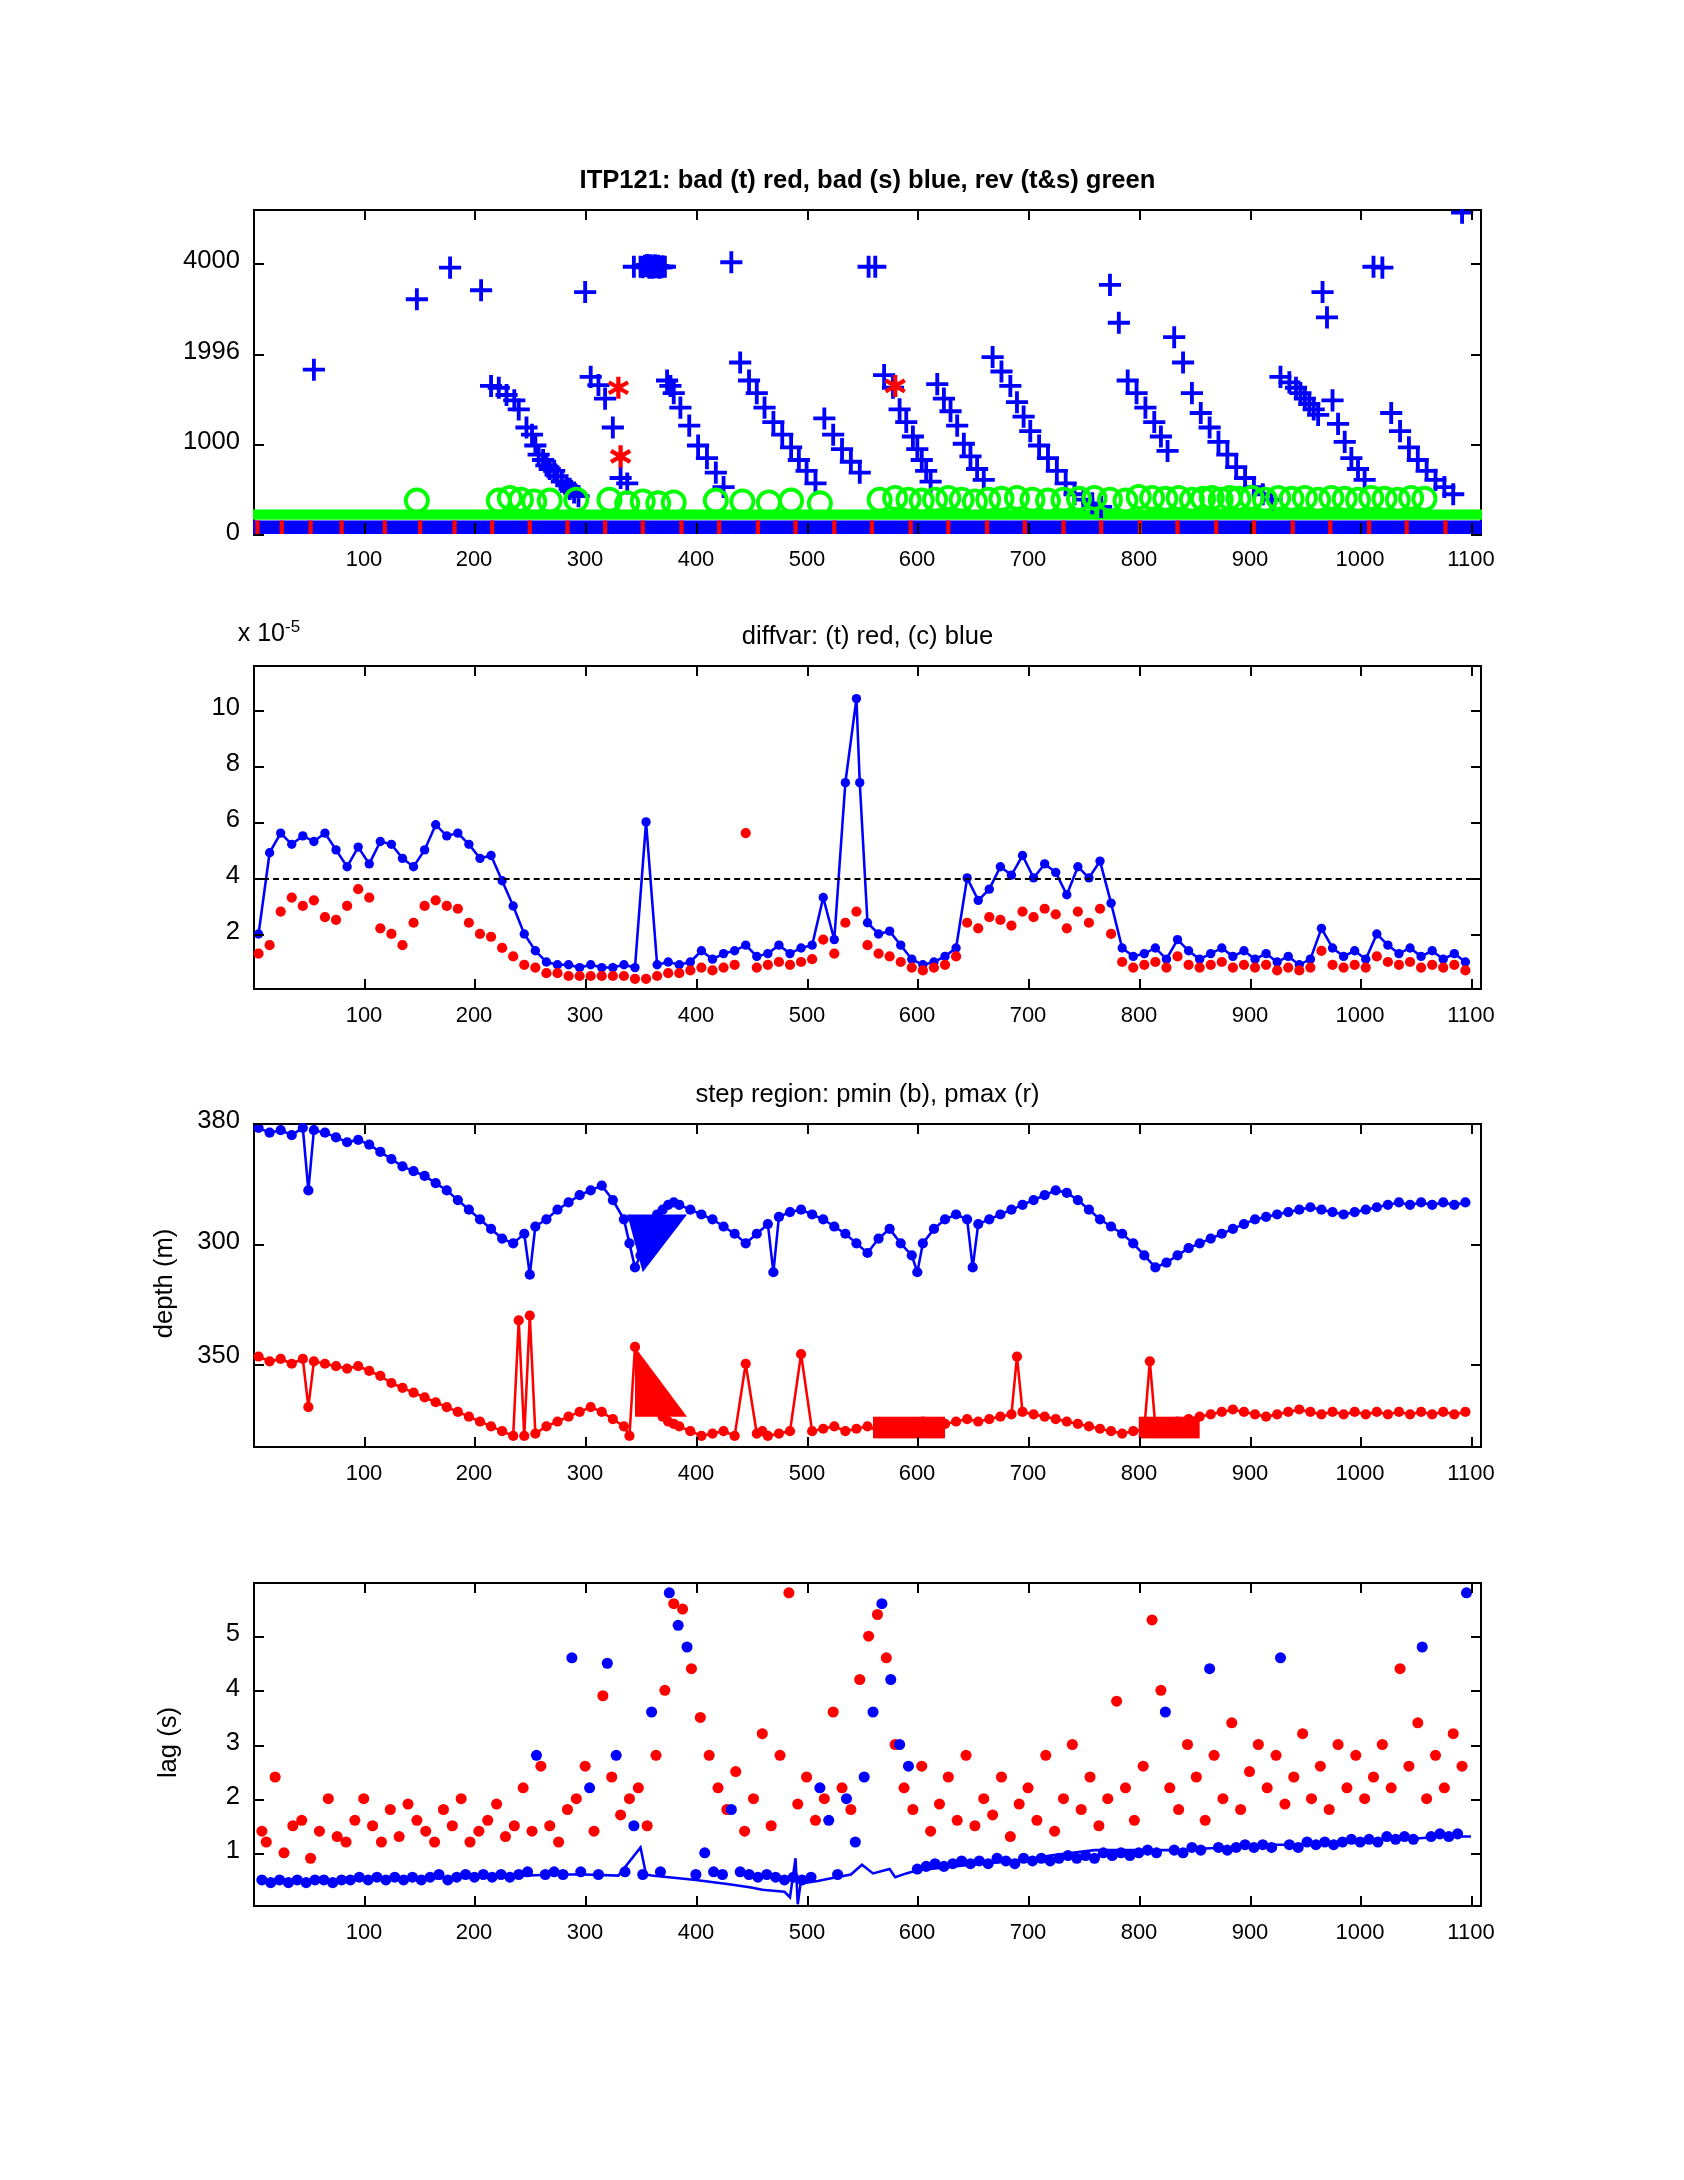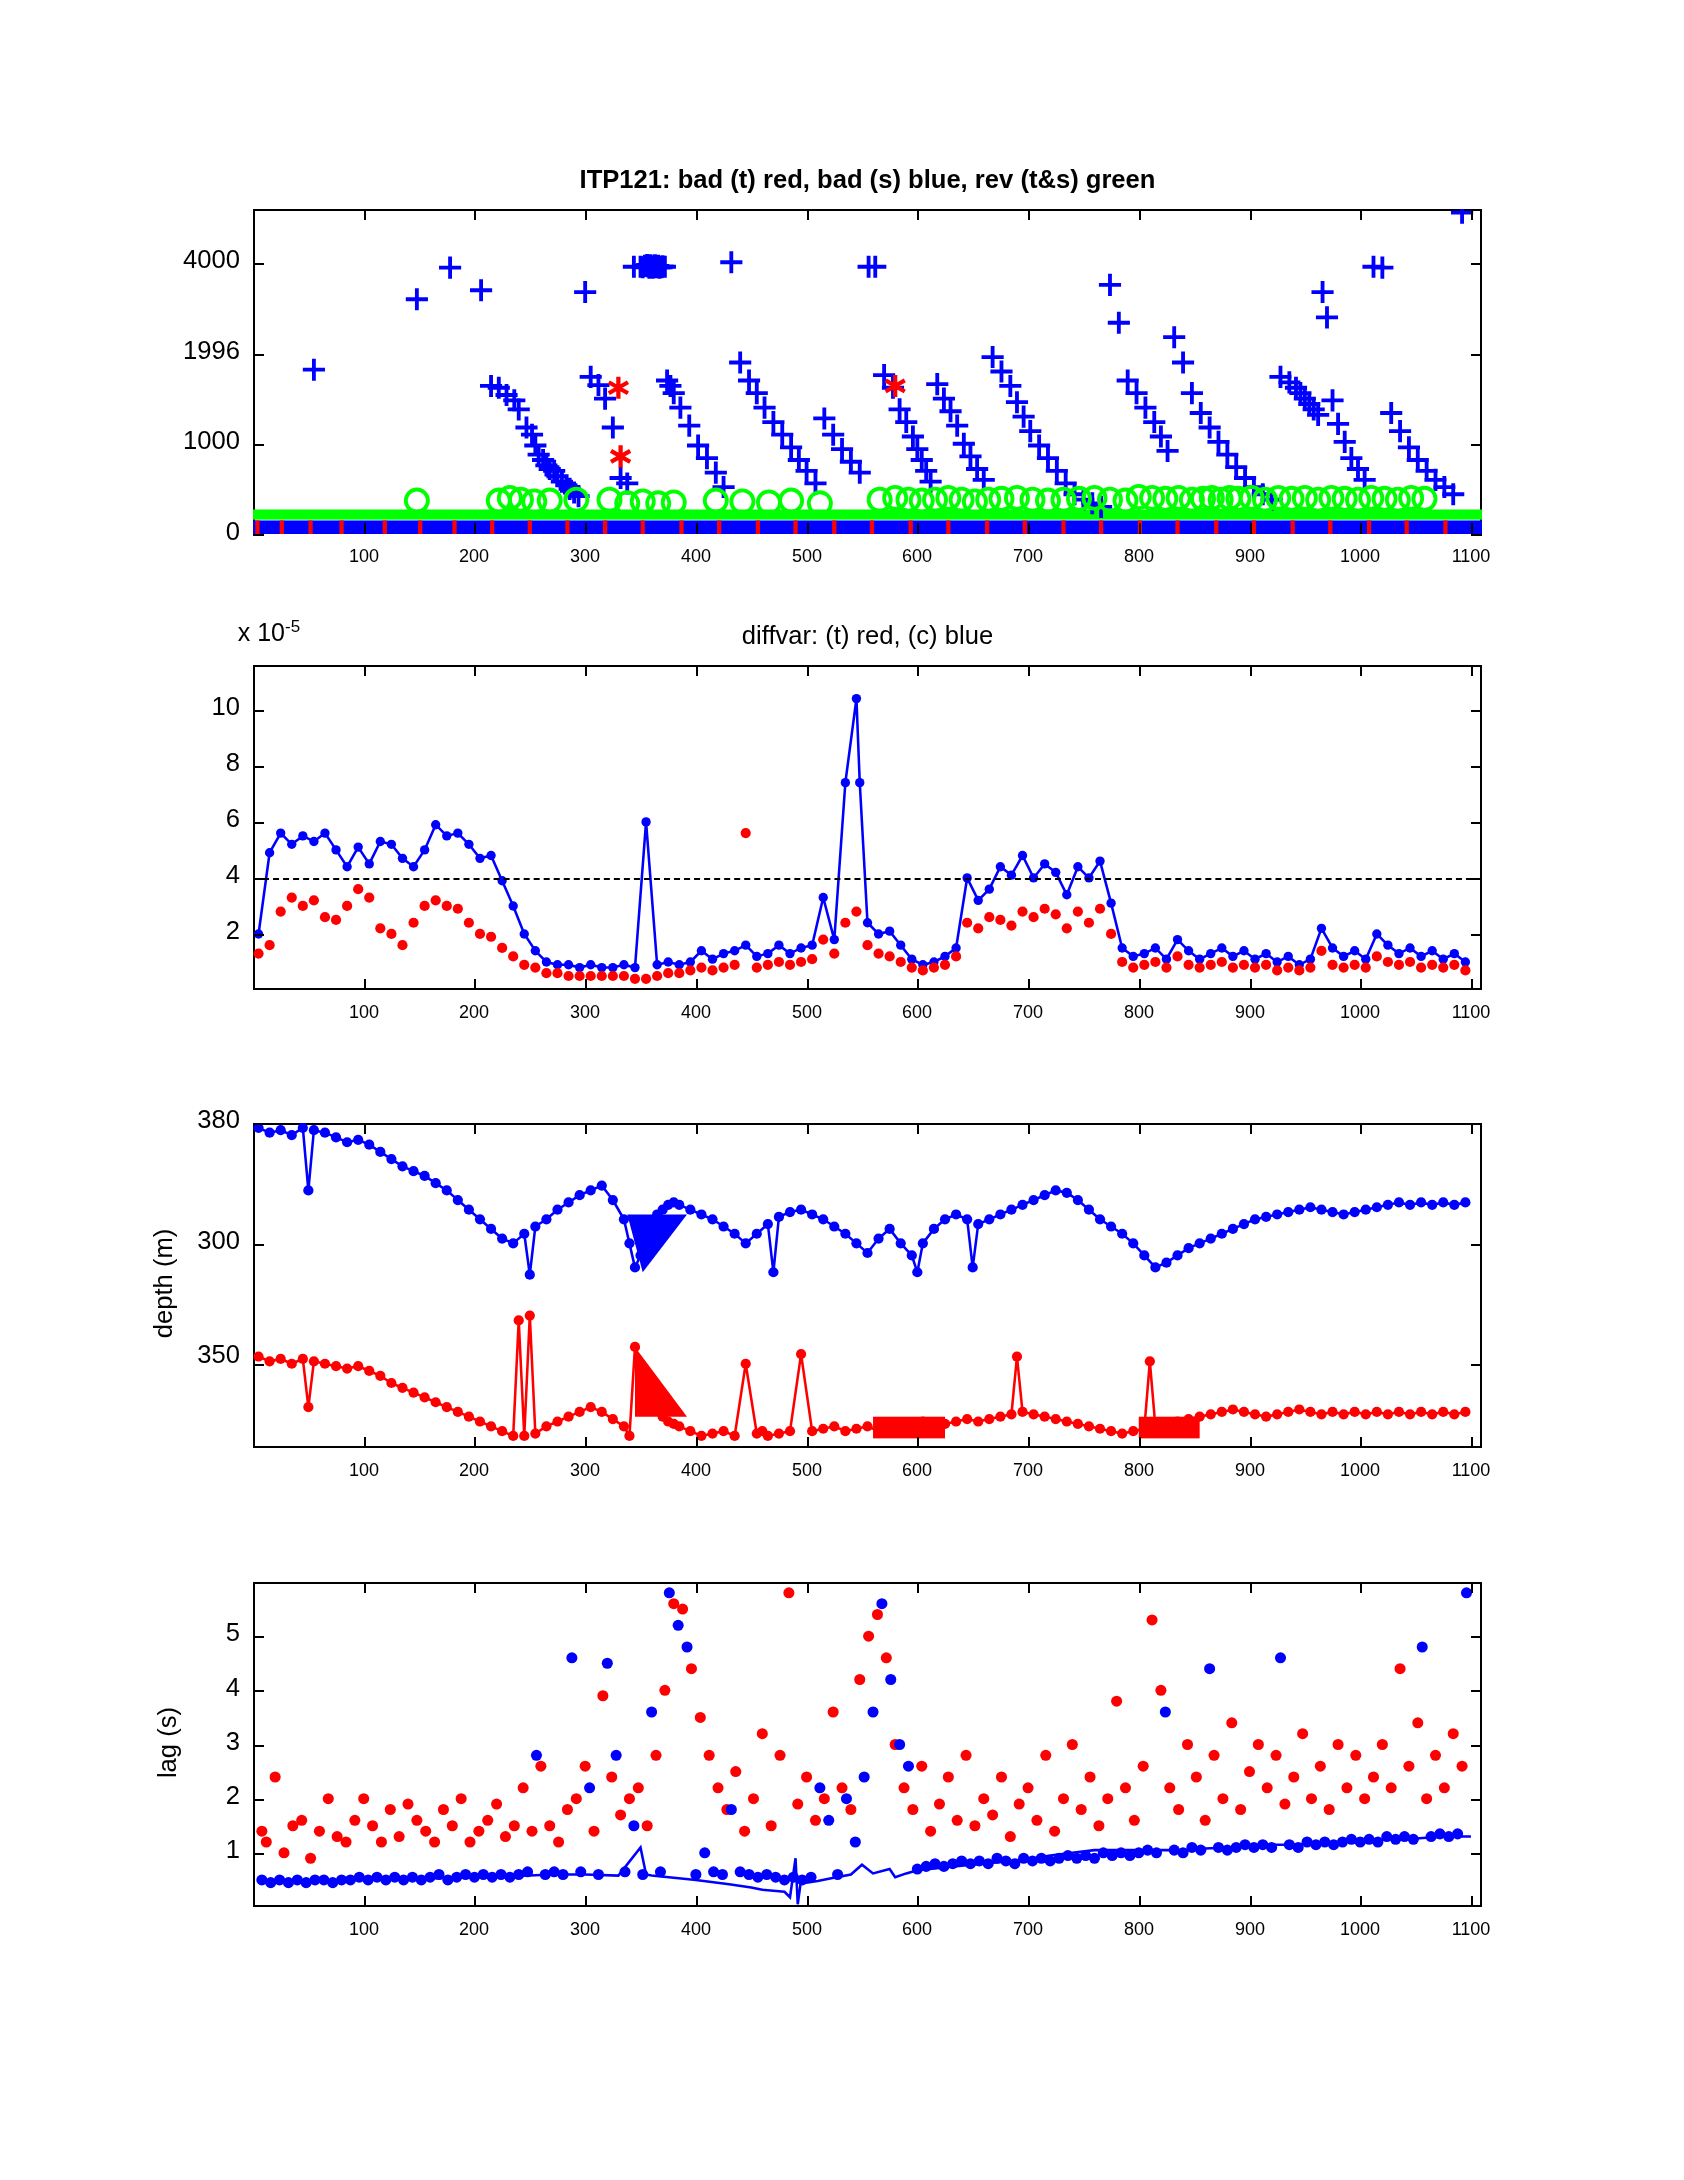"100" .tlabel-x { font-size: 18px -> 22px }
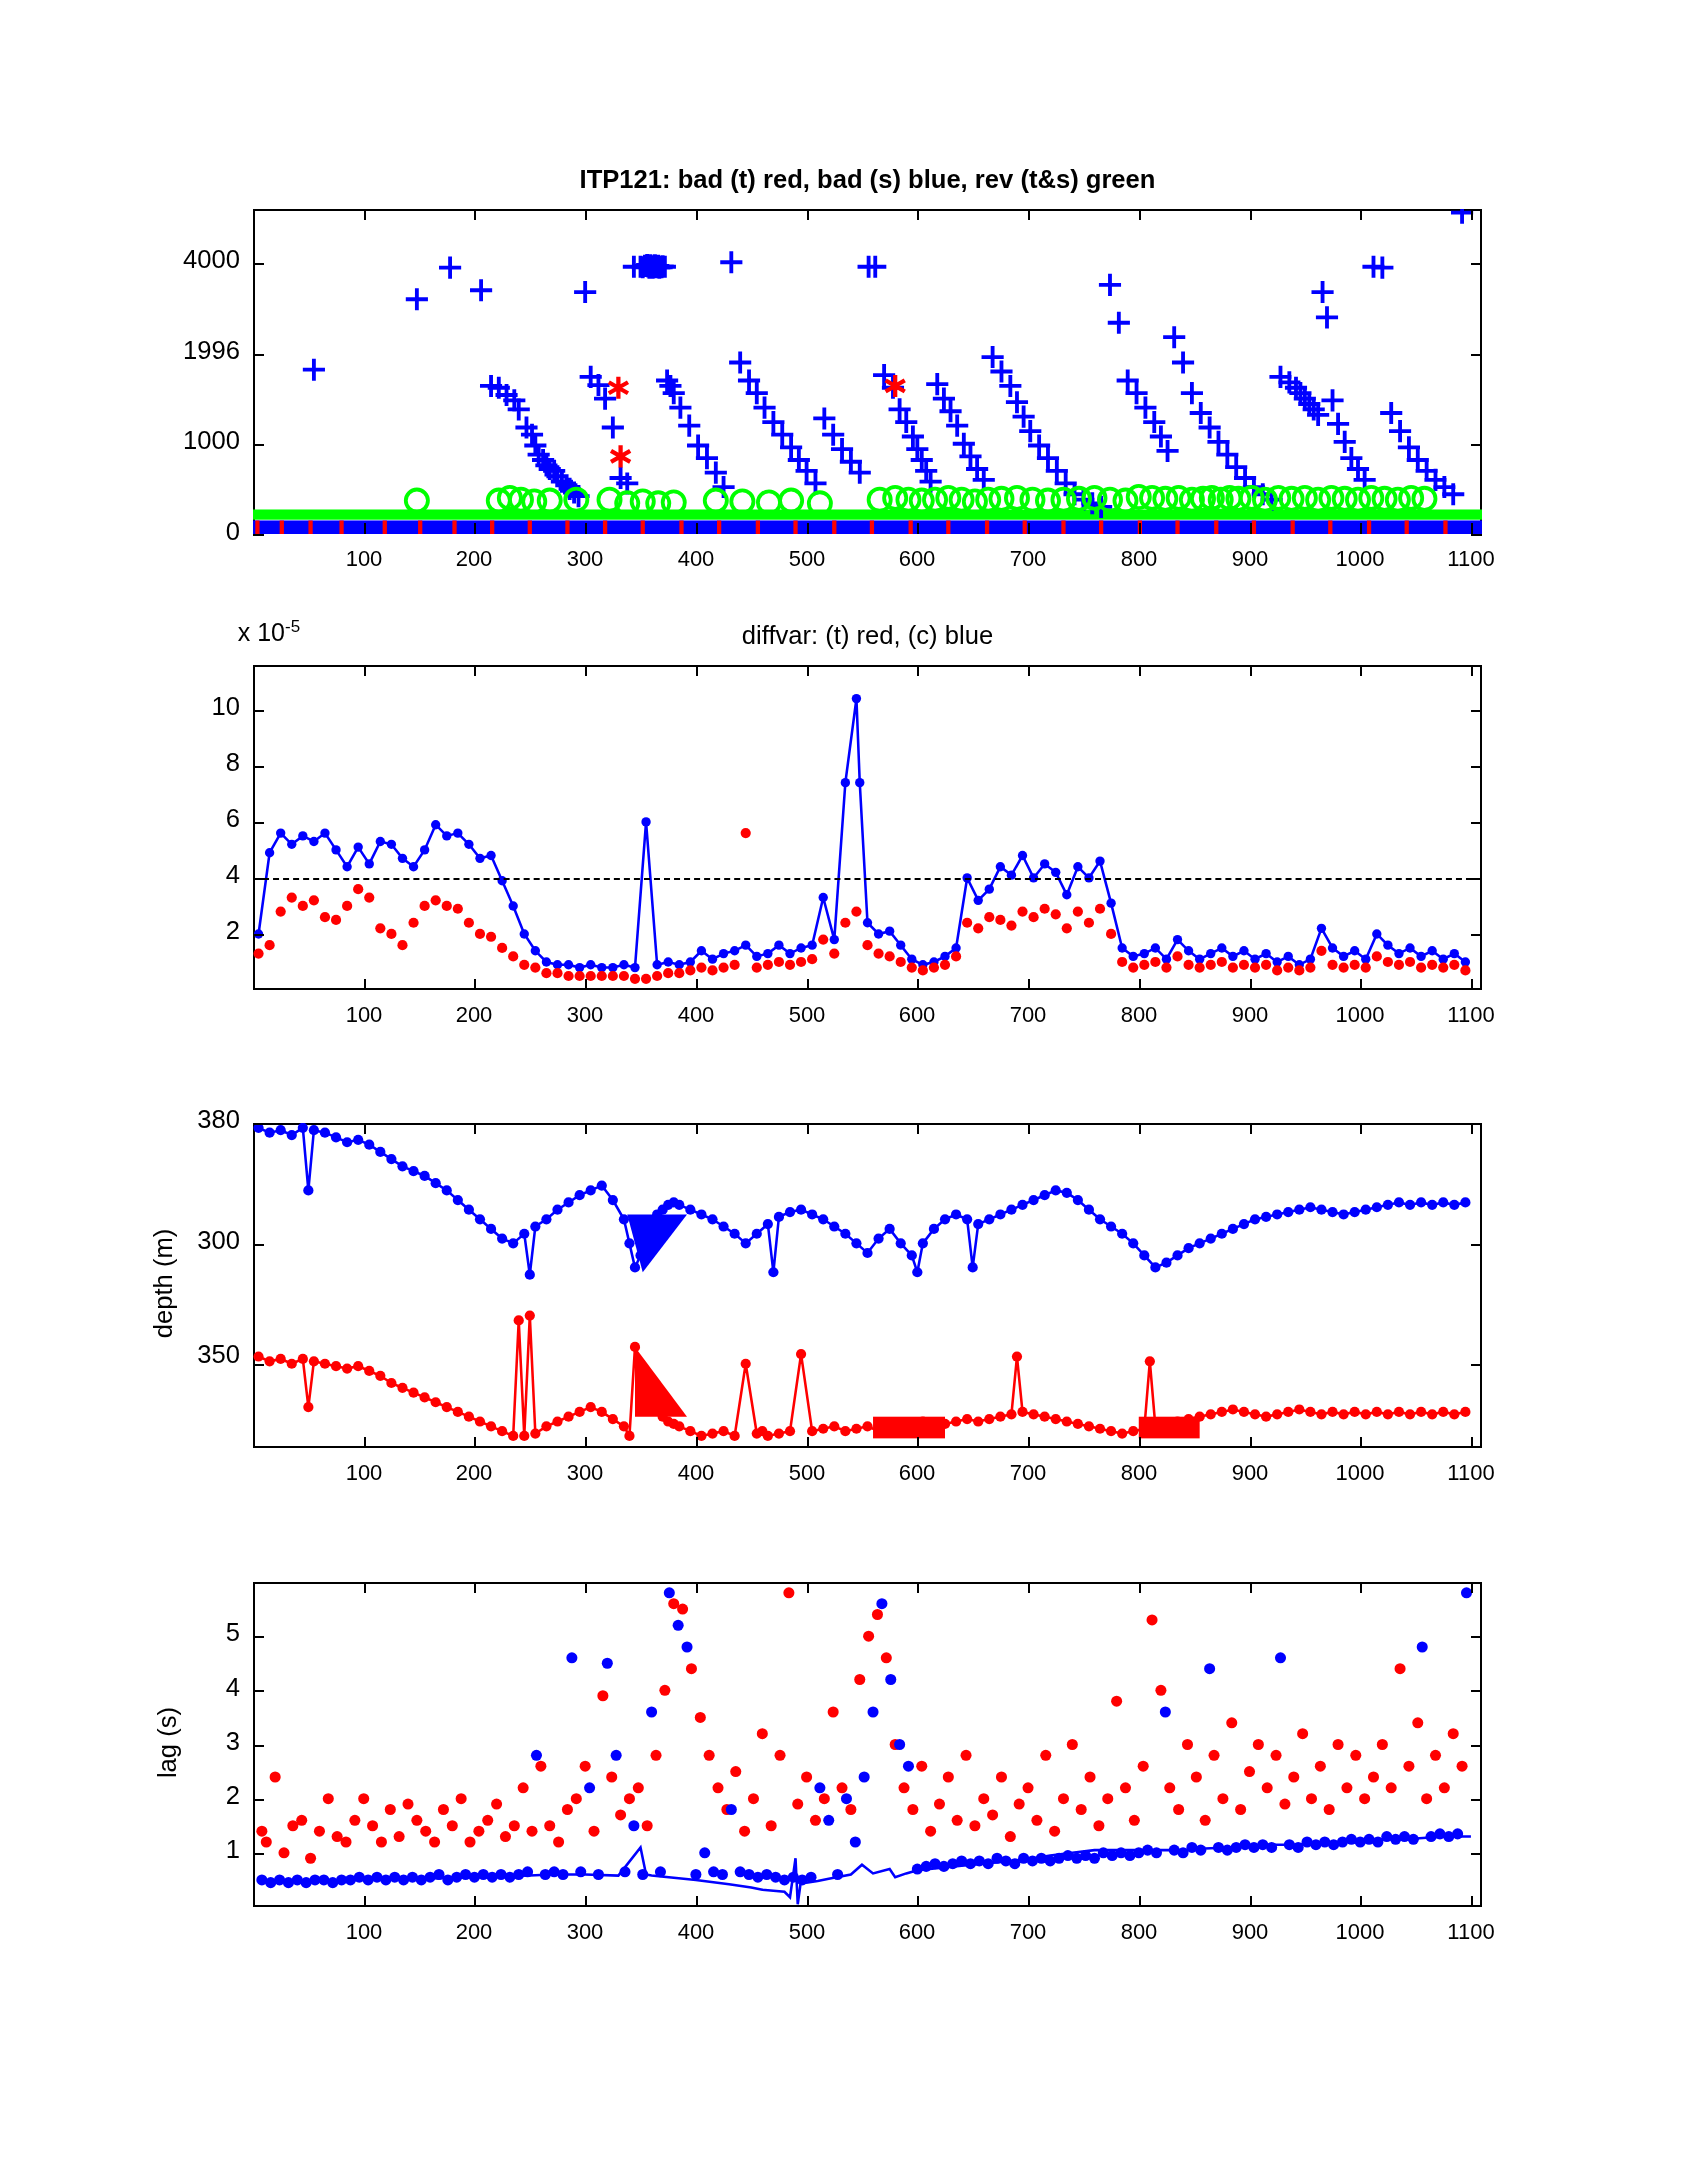"step region: pmin (b), pmax" div.title { html: none -> <div>step region: pmin (b), pmax (r)</div> }
